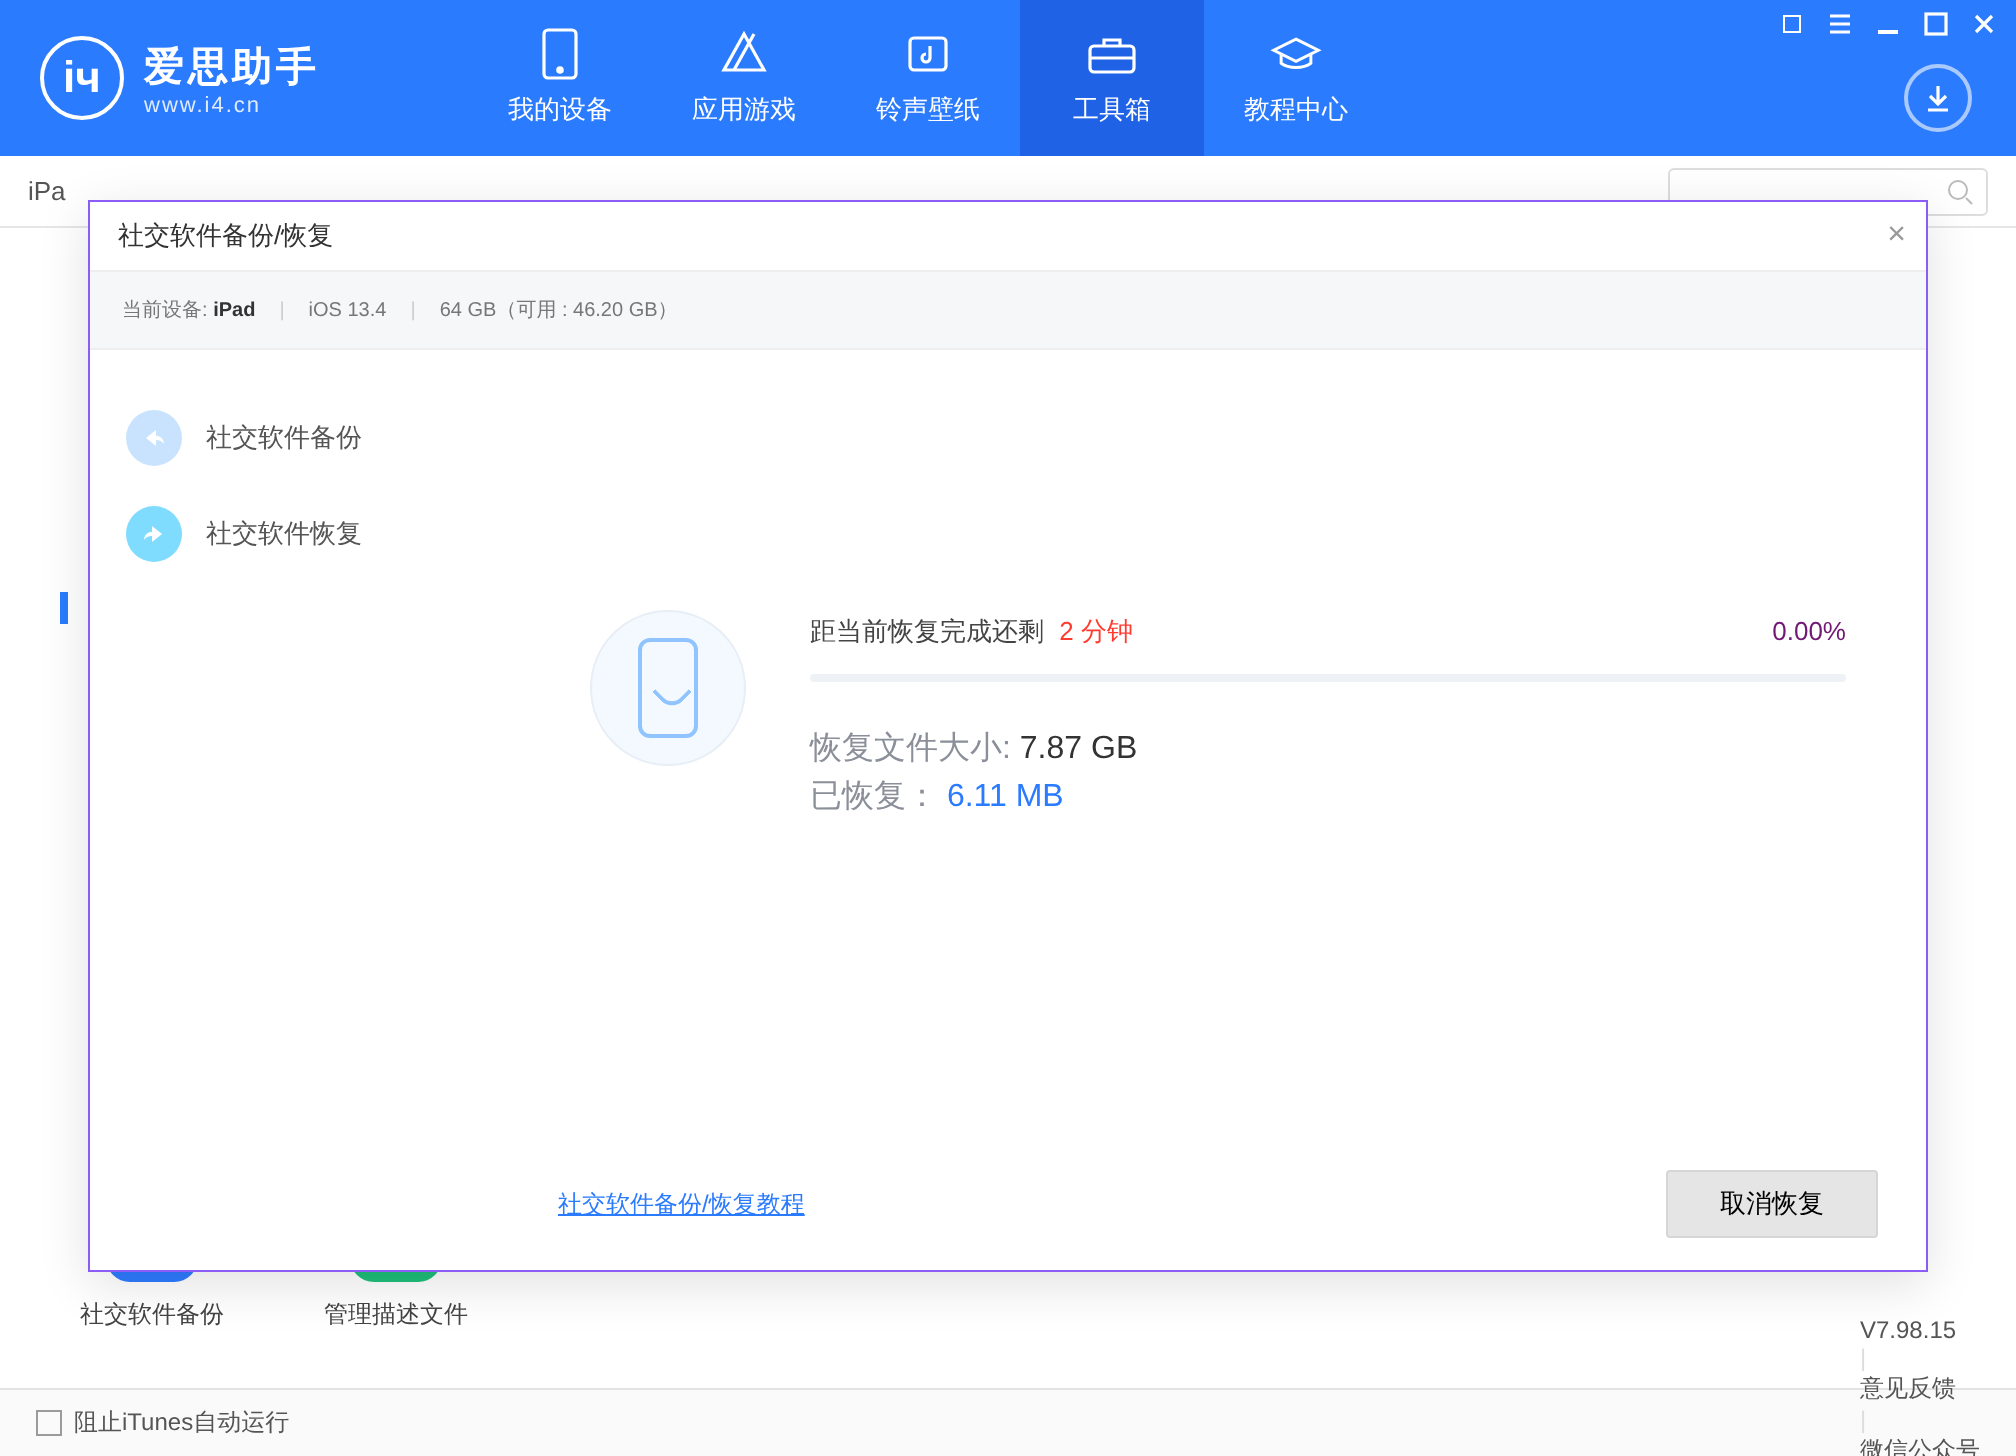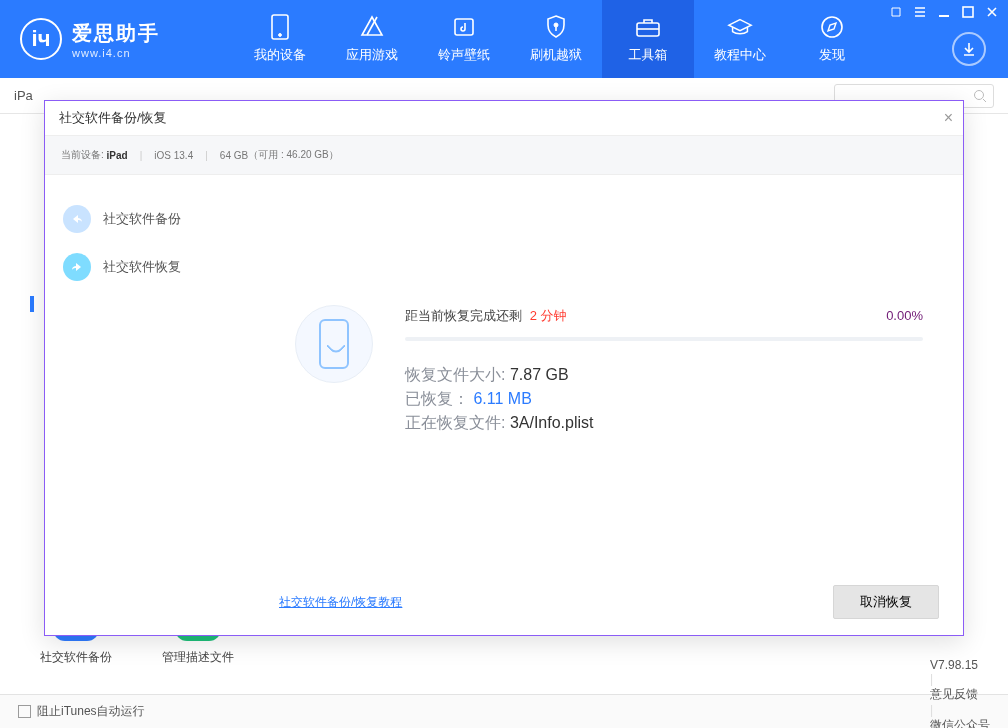"刷机越狱" div.nav-item { html: <div> <div> <svg> <path></path> <circle></circle> <path></path> </svg> </div> <span>刷机越狱</span> </div> -> none }
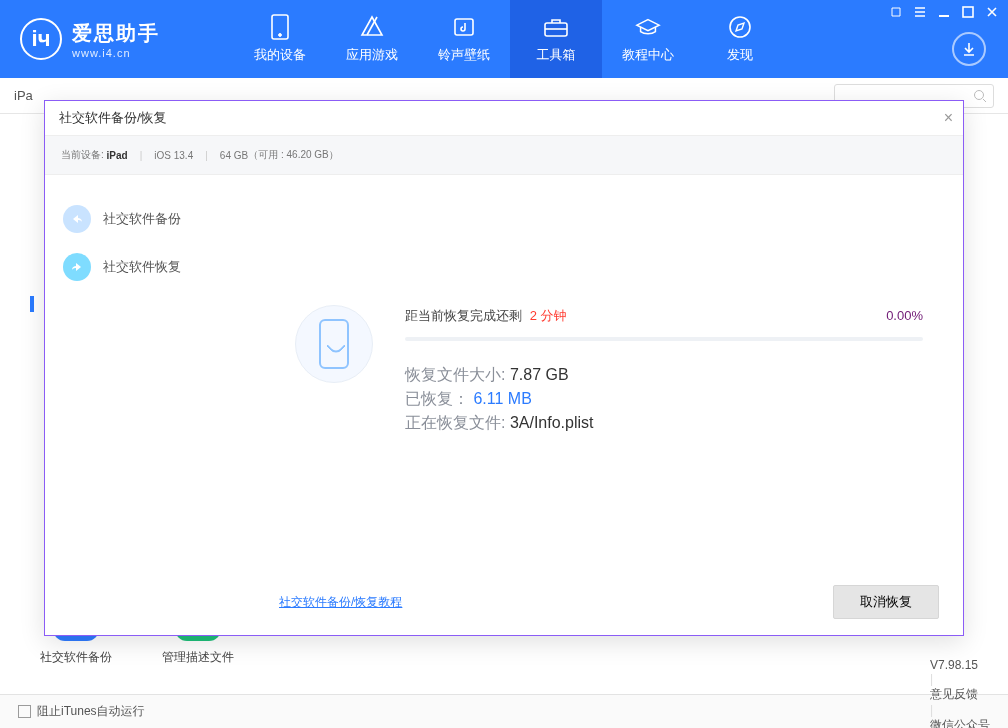"发现" div.nav-item { html: <div> <div> <svg> <circle></circle> <path></path> </svg> </div> <span>发现</span> </div> -> none }
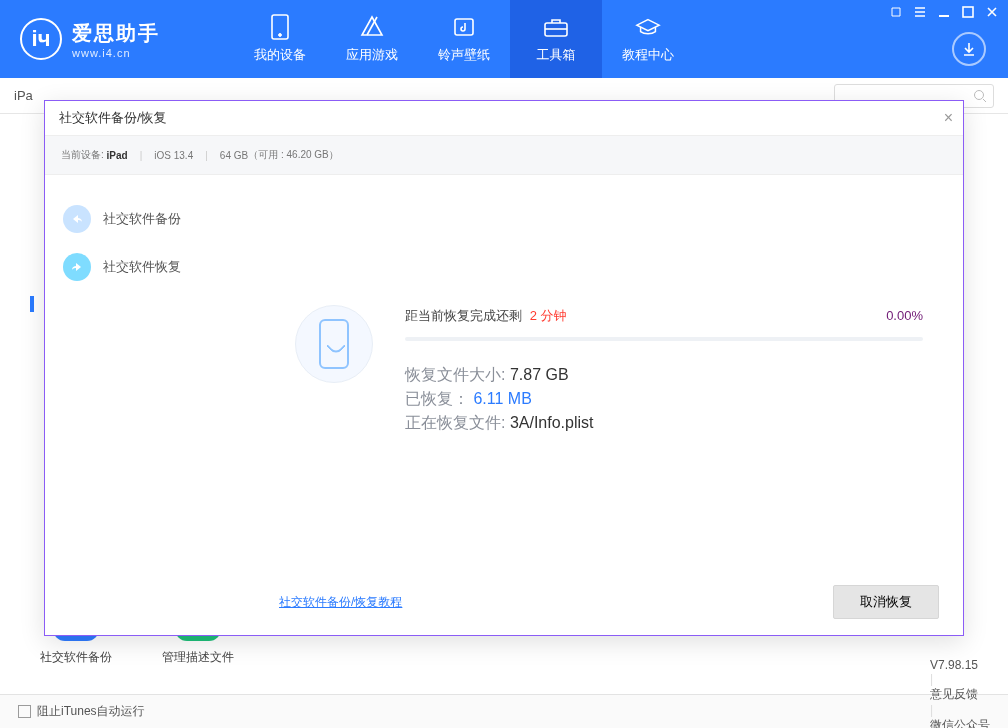"正在恢复文件: 3A/Info.plist" div { html: <div> <span>正在恢复文件:</span> <span>3A/Info.plist</span> </div> -> none }
